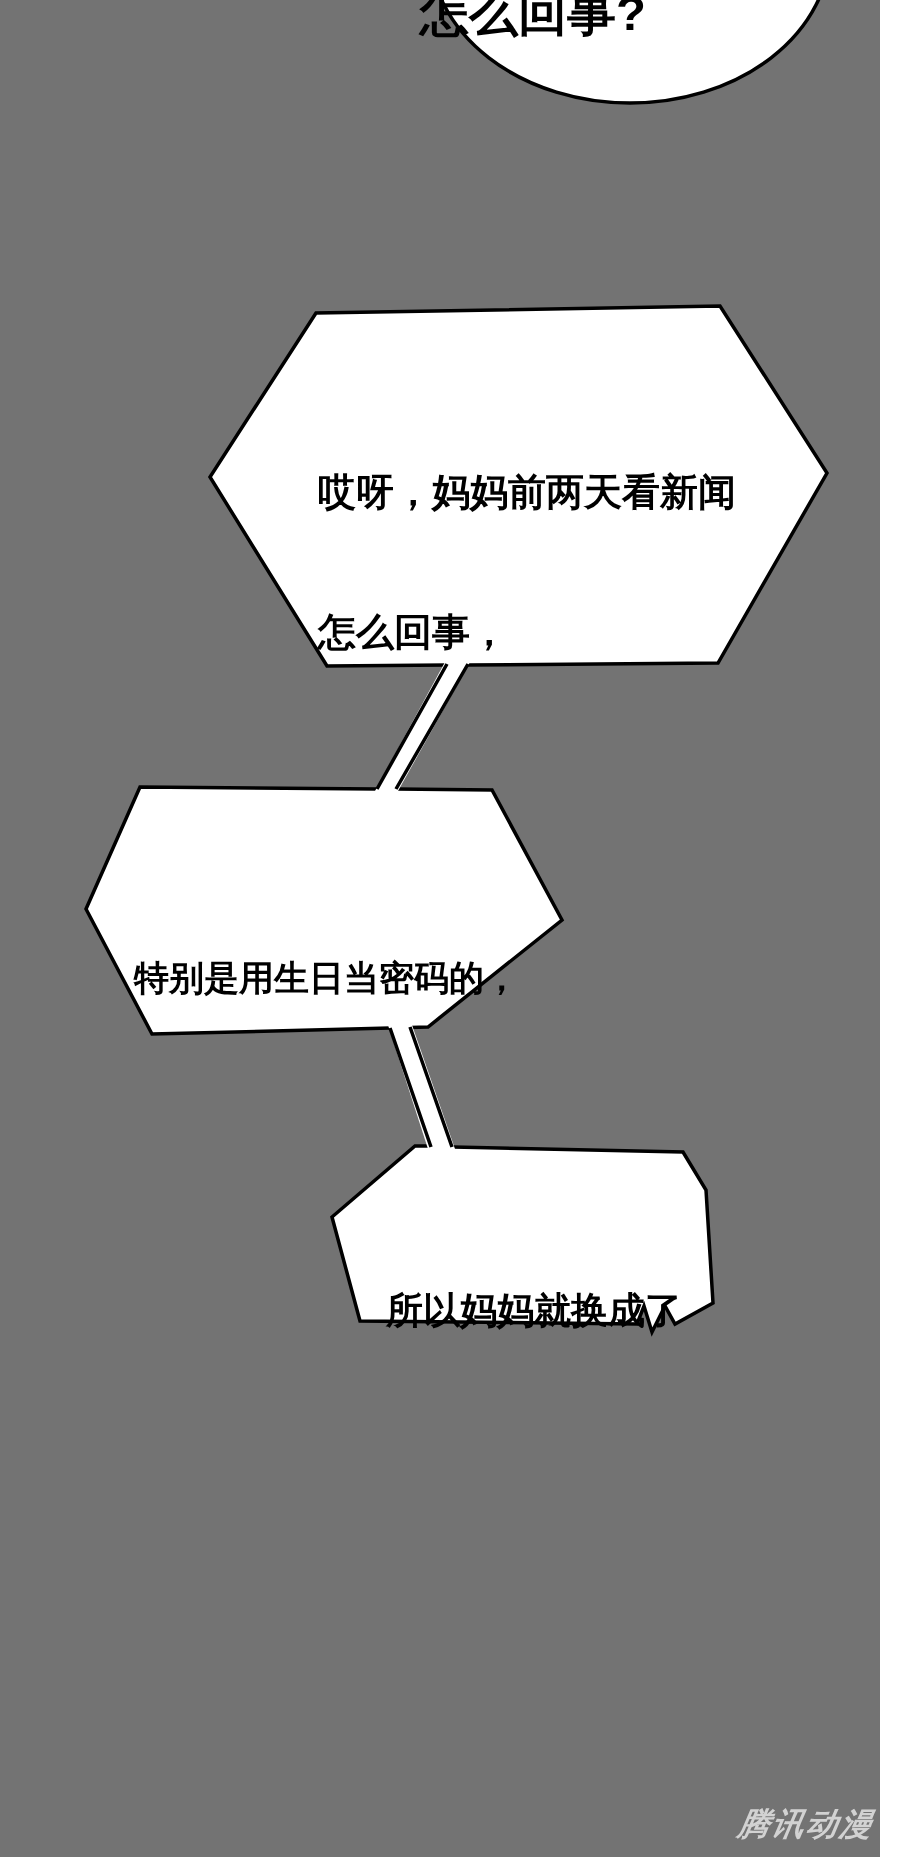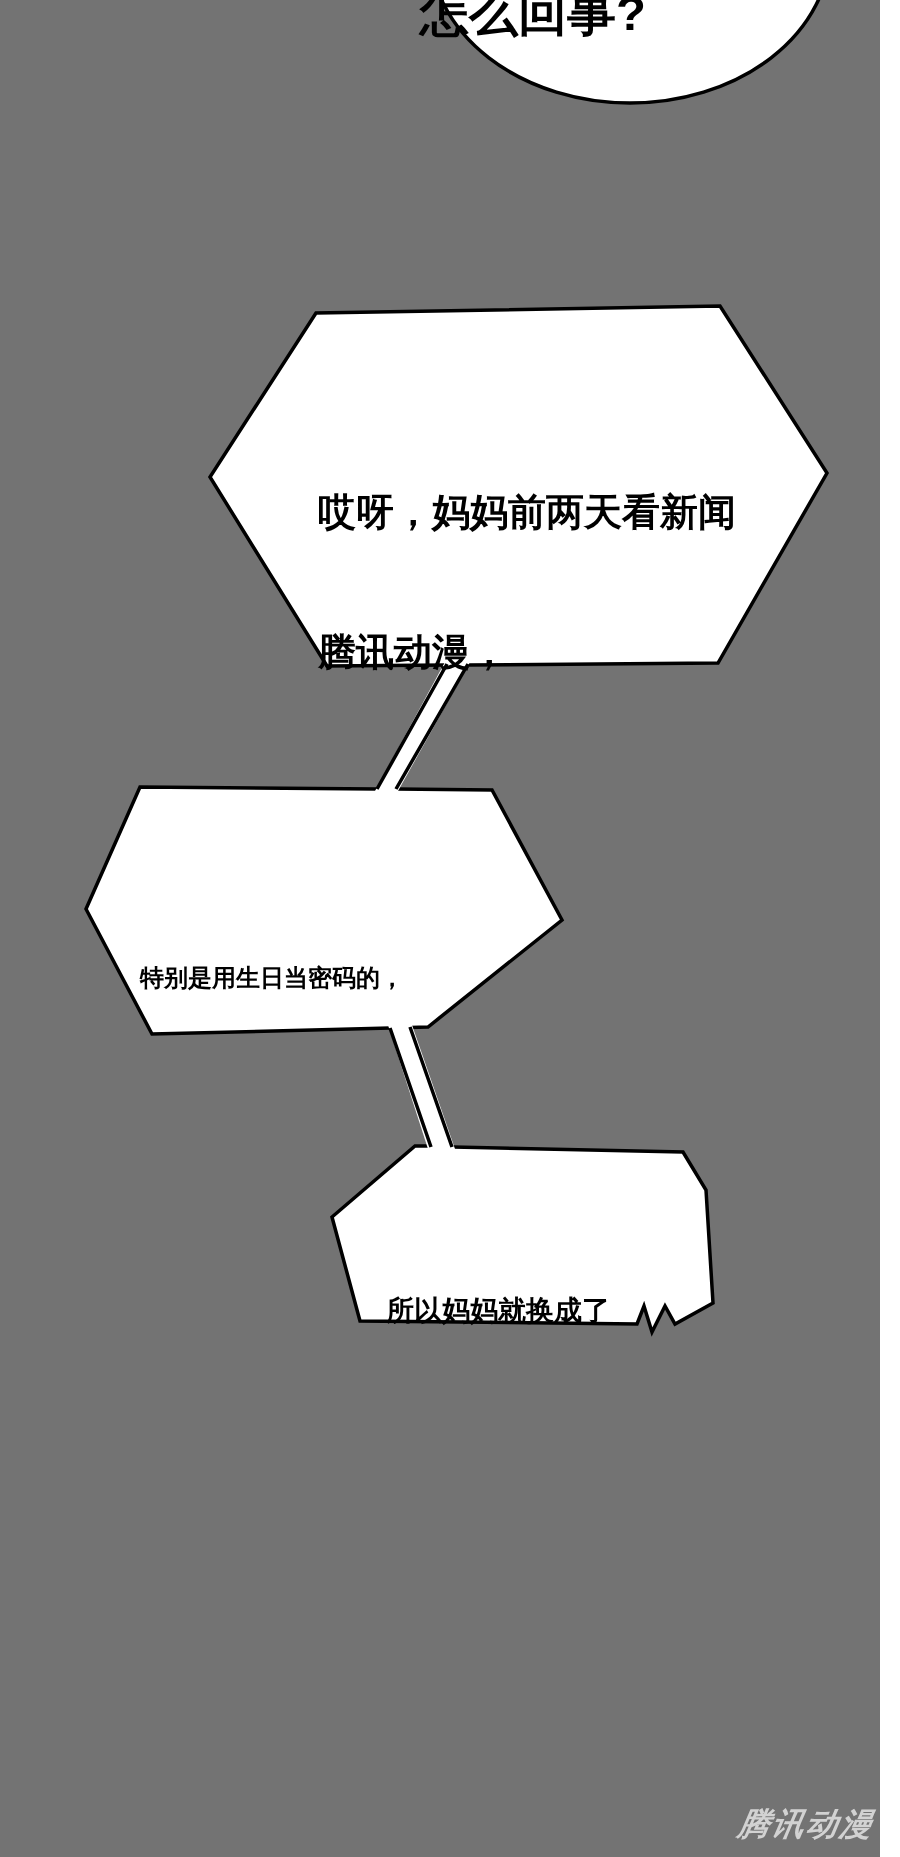"哎呀，妈妈前两天看新闻" .t1 { top: 396px -> 376px }
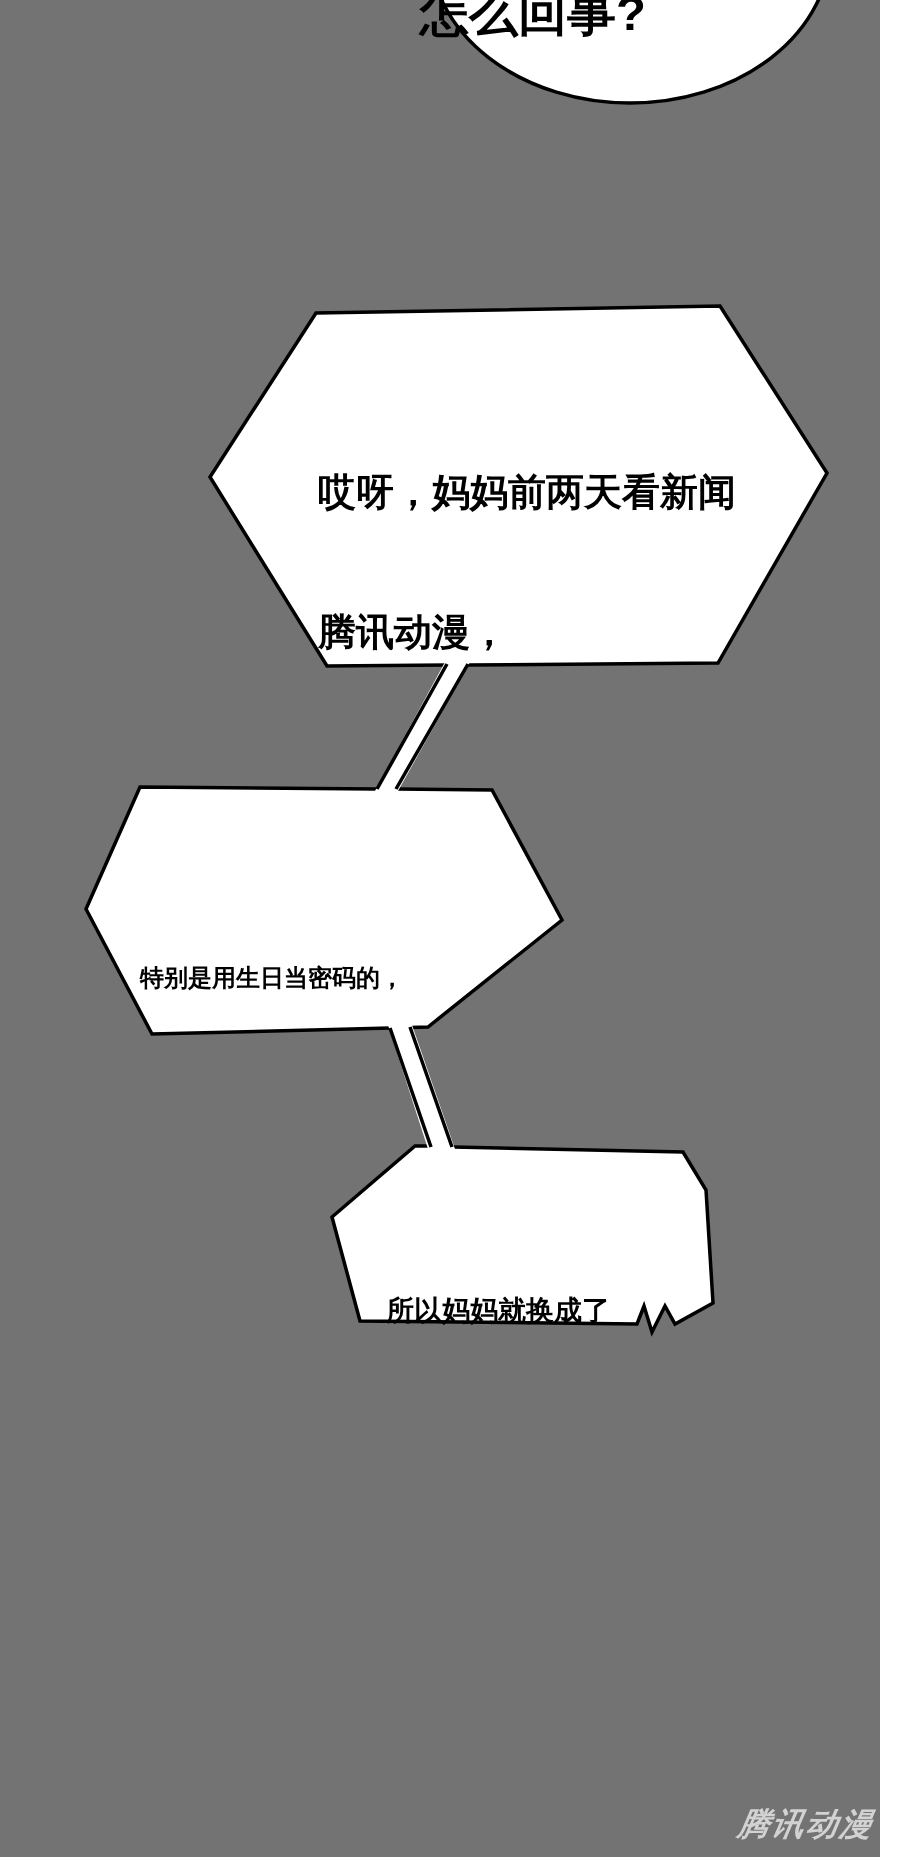"腾讯动漫，" div { text: 腾讯动漫 -> 怎么回事 }
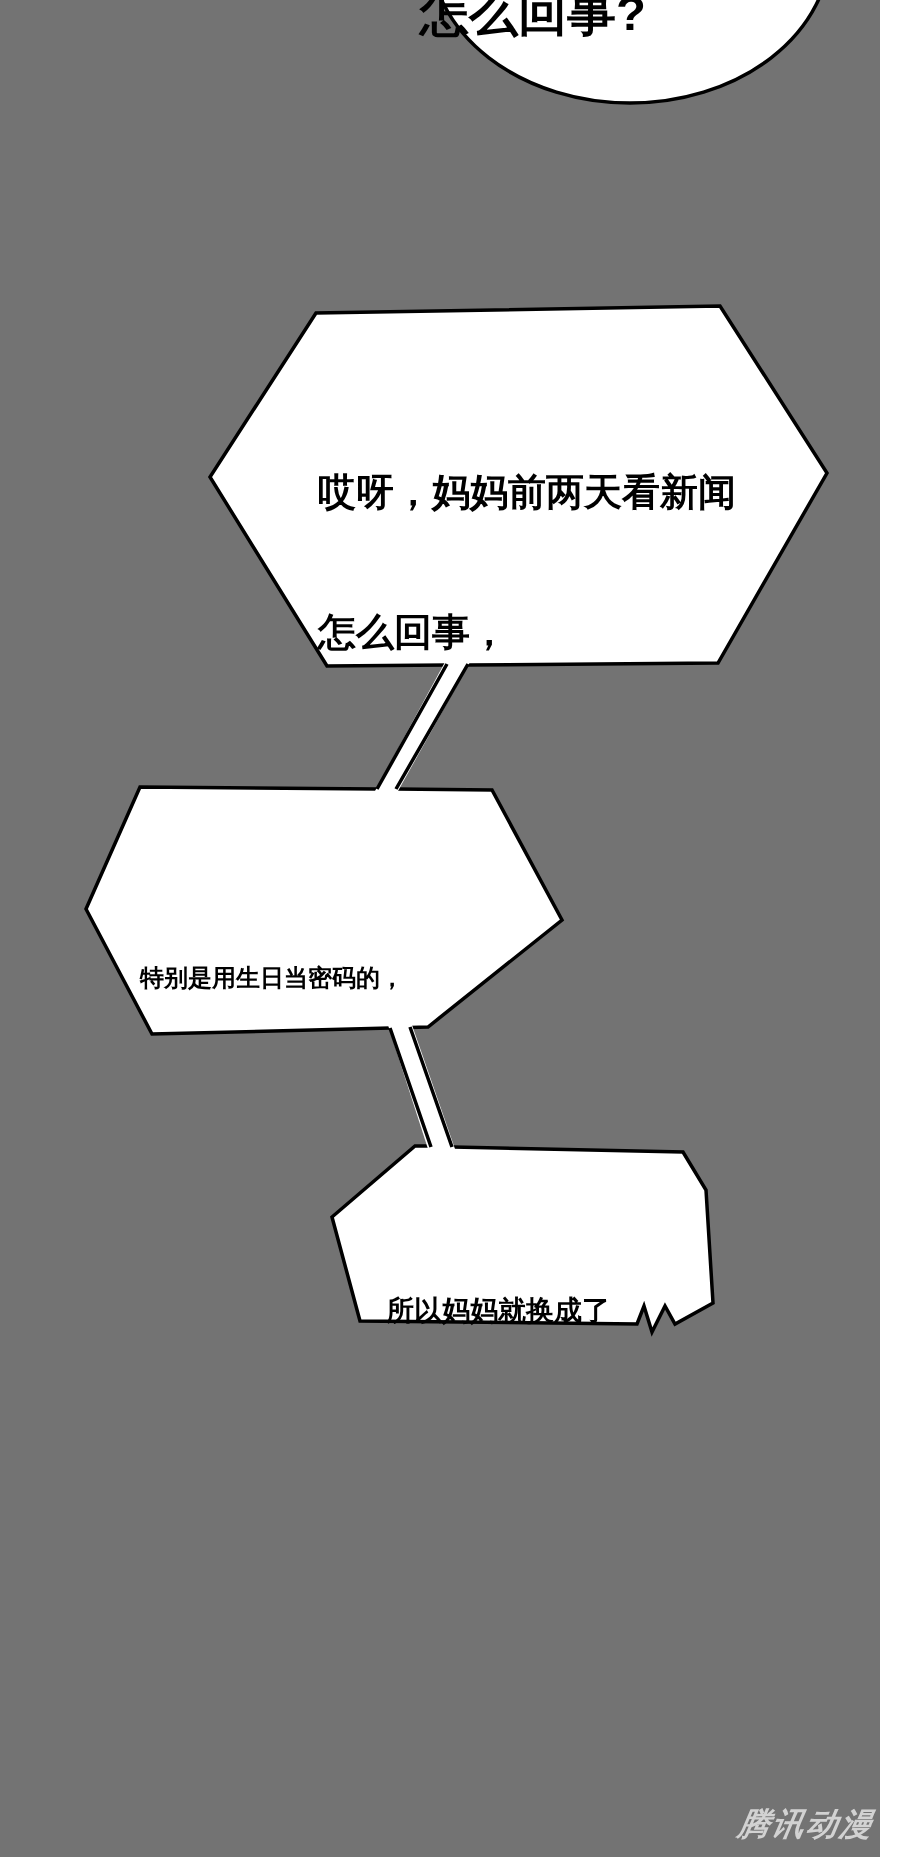"特别是用生日当密码的，" .t2 { font-size: 24px -> 35px; left: 140px -> 134px }
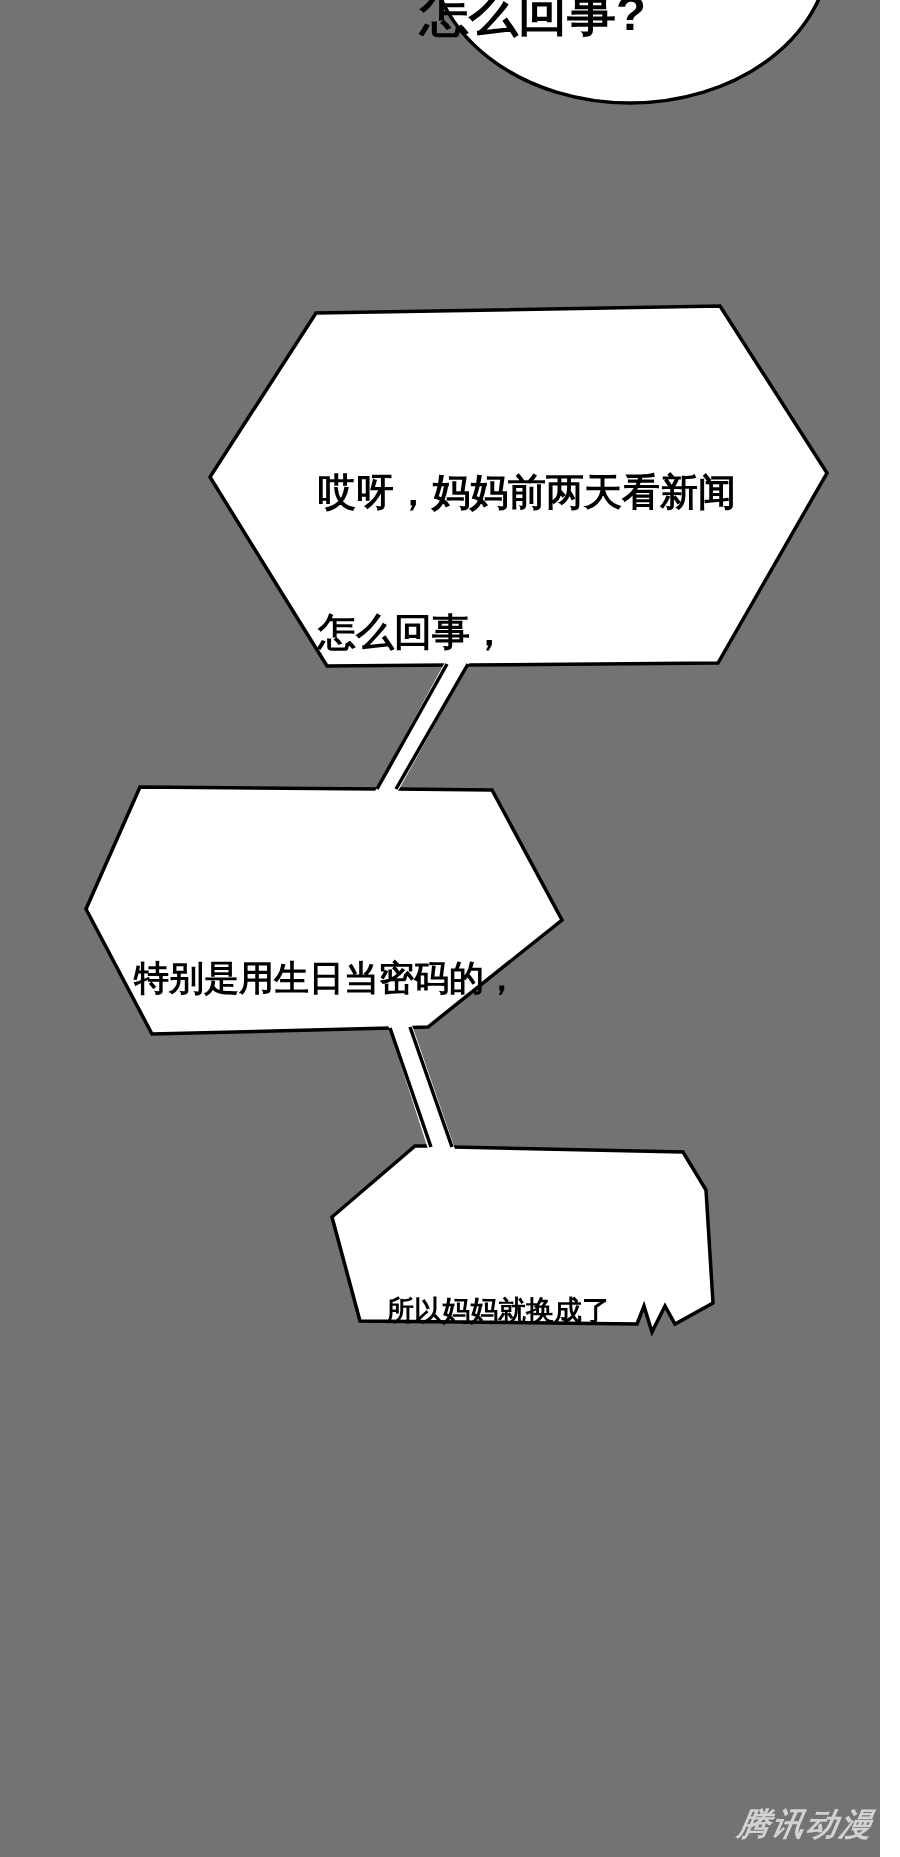"所以妈妈就换成了" .t3 { font-size: 28px -> 37px }
